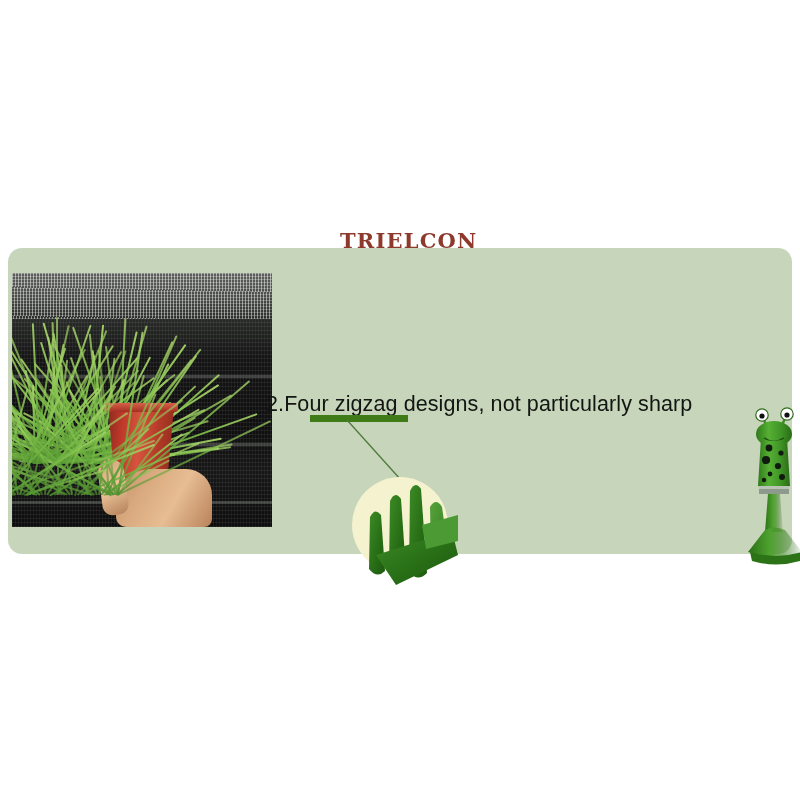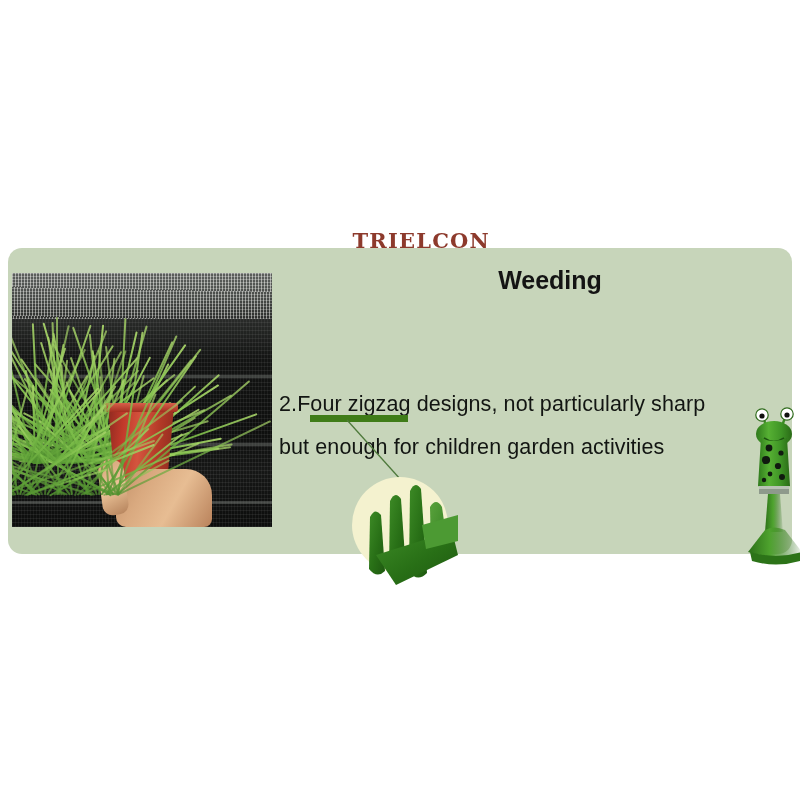"TRIELCON" #brand { text-align: right -> left }
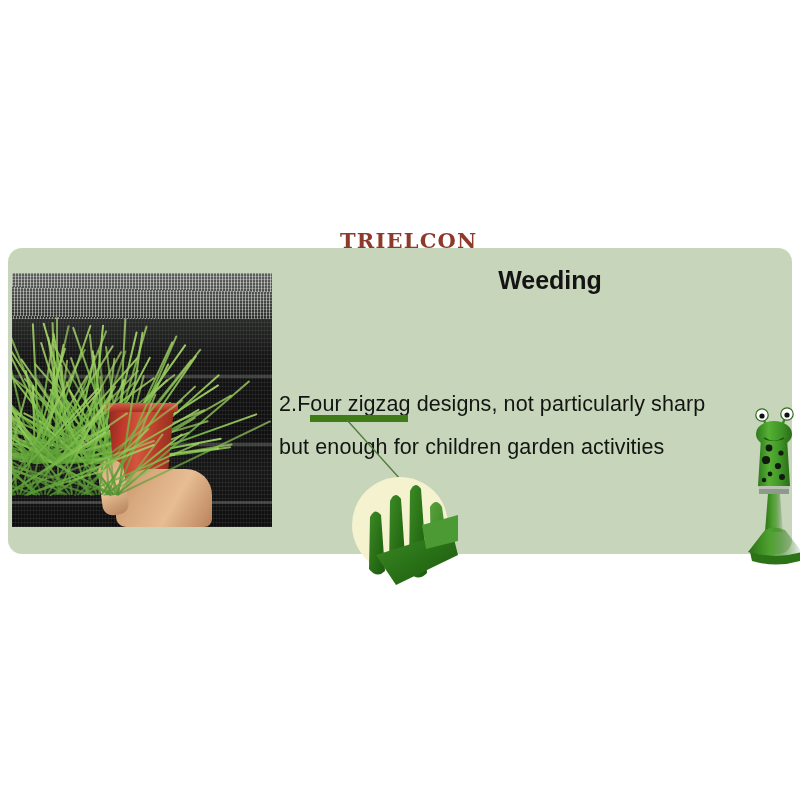"Weeding" div { html: <div>Weeding</div> -> none }
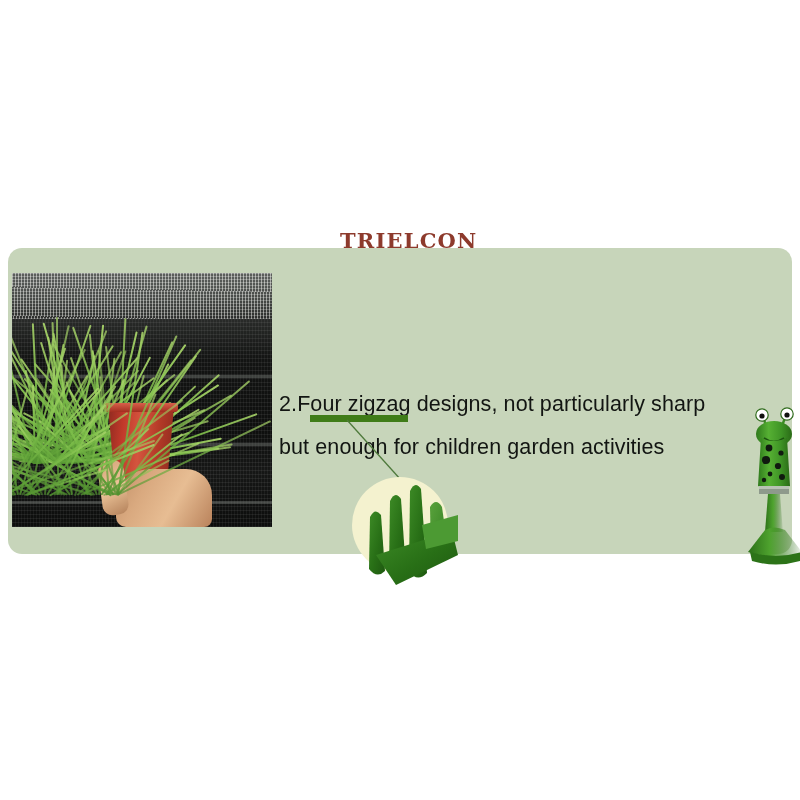"2.Four zigzag designs, not particularly" #line3, #line4 { left: 279px -> 266px }
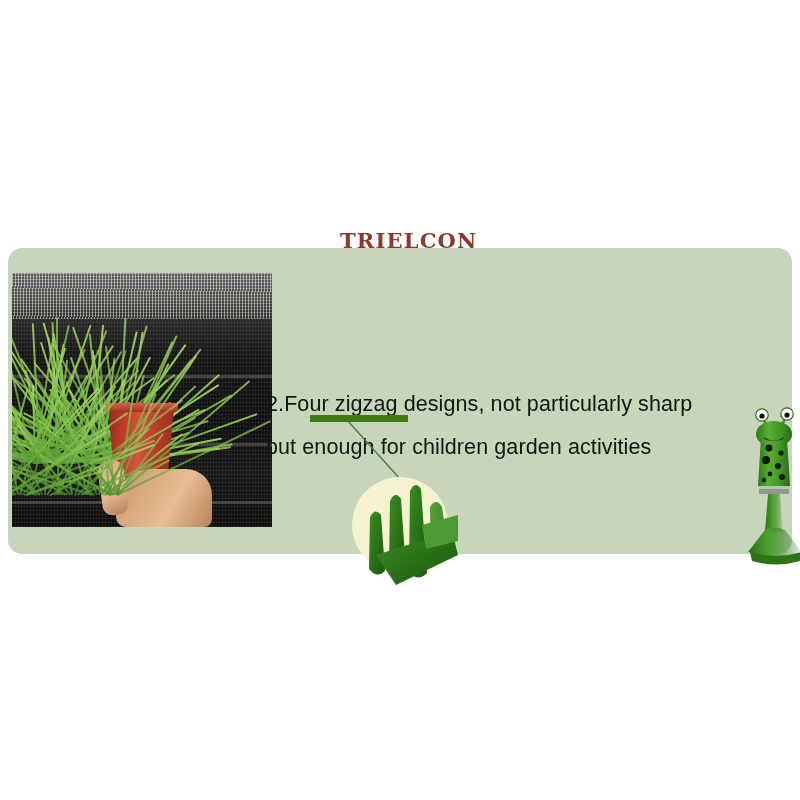"but enough for children garden" div.bodyline { html: <div>but enough for children garden activities</div> -> none }
